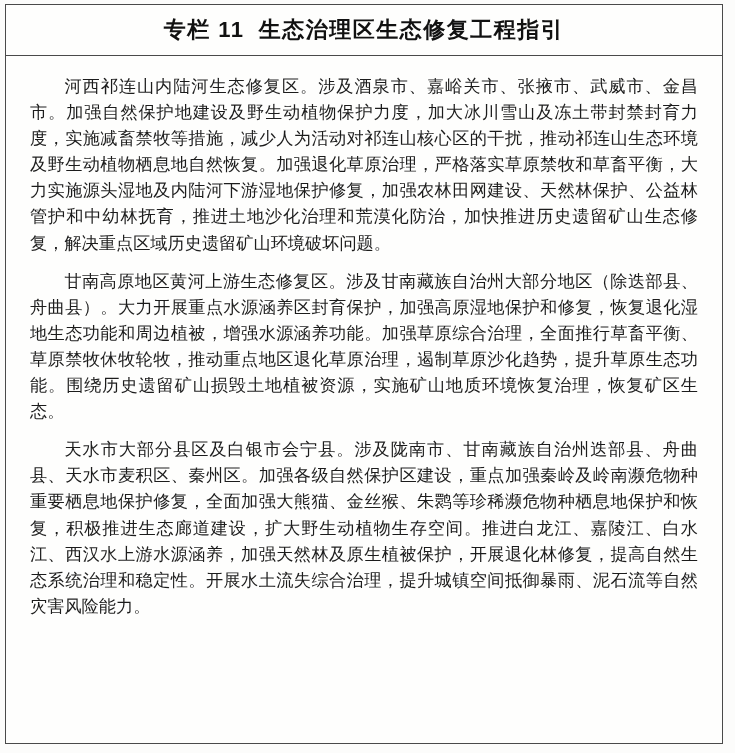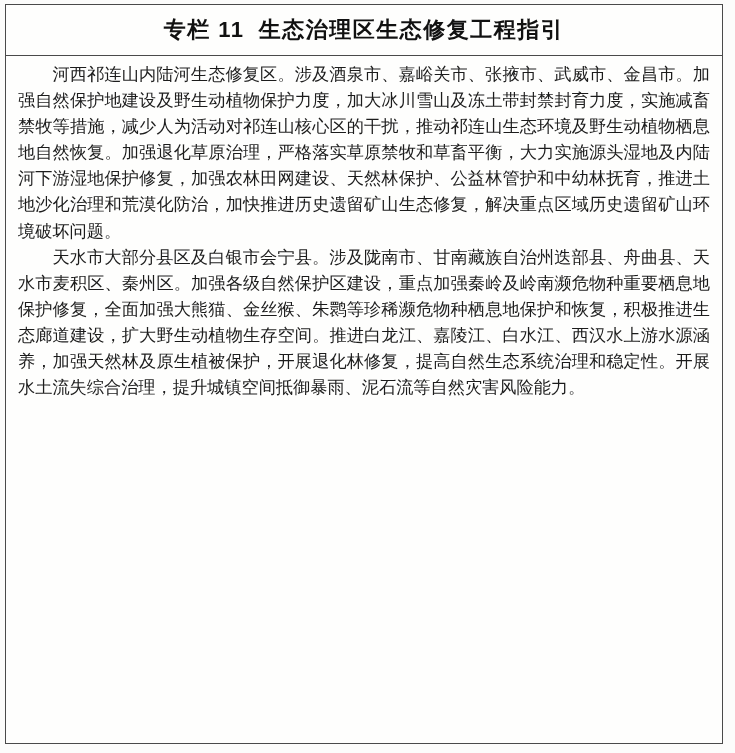"河西祁连山内陆河生态修复区。涉及酒泉市、嘉峪关市、张掖市、武威市、金昌市。加强自" .content p { margin: 0 -> 12px }
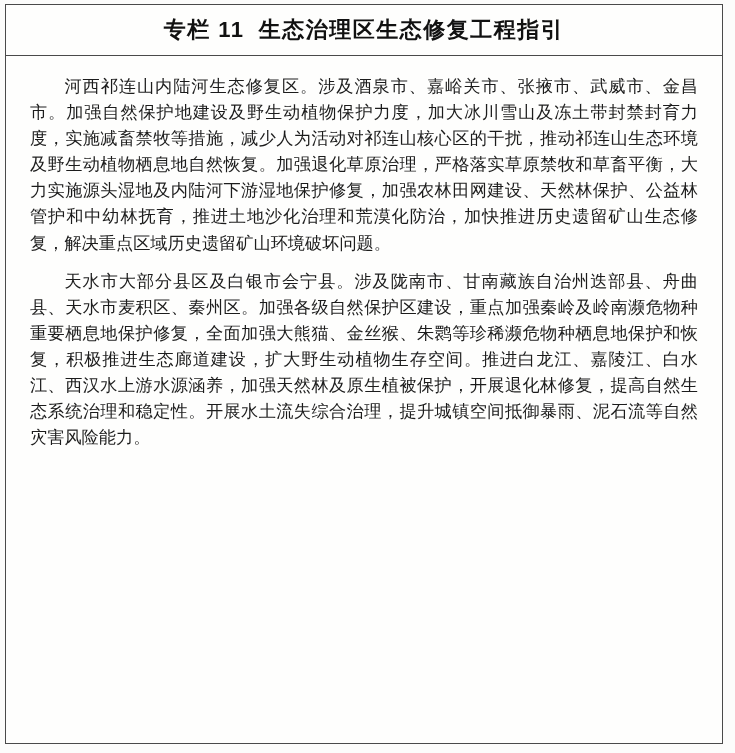"甘南高原地区黄河上游生态修复区。涉及甘南藏族自治州大部分地区（除迭部县、舟曲县）" p { html: none -> <p><span>甘南高原地区黄河上游生态修复区。</span><span>涉及甘南藏族自治州大部分地区（除迭部县、舟曲县）。大力开展重点水源涵养区封育保护，加强高原湿地保护和修复，恢复退化湿地生态功能和周边植被，增强水源涵养功能。加强草原综合治理，全面推行草畜平衡、草原禁牧休牧轮牧，推动重点地区退化草原治理，遏制草原沙化趋势，提升草原生态功能。围绕历史遗留矿山损毁土地植被资源，实施矿山地质环境恢复治理，恢复矿区生态。</span></p> }
